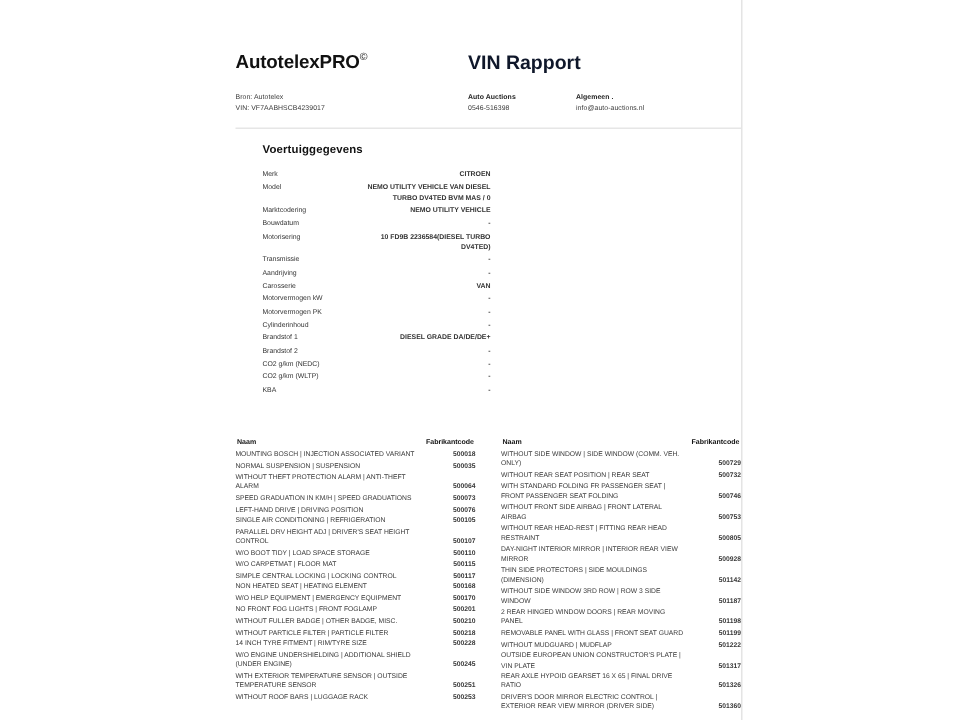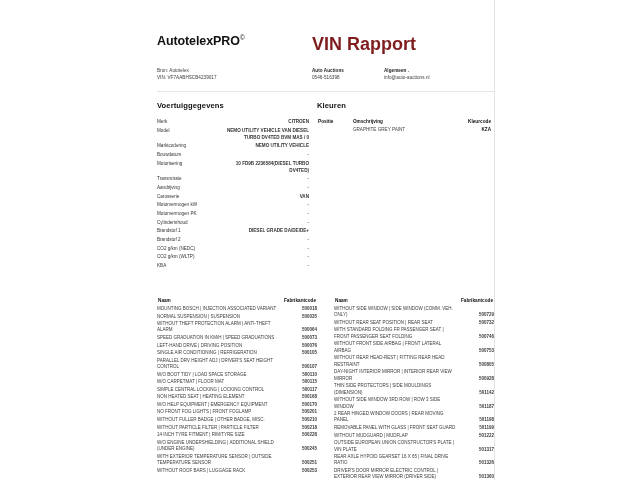"VIN Rapport" .report-title { color: #7f1d1d -> #0f172a; font-size: 18px -> 13px }
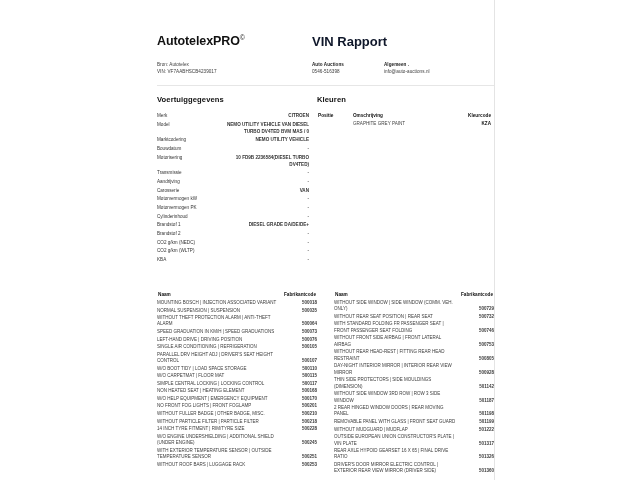"Voertuiggegevens" .two-col { margin-left: none -> 18px }
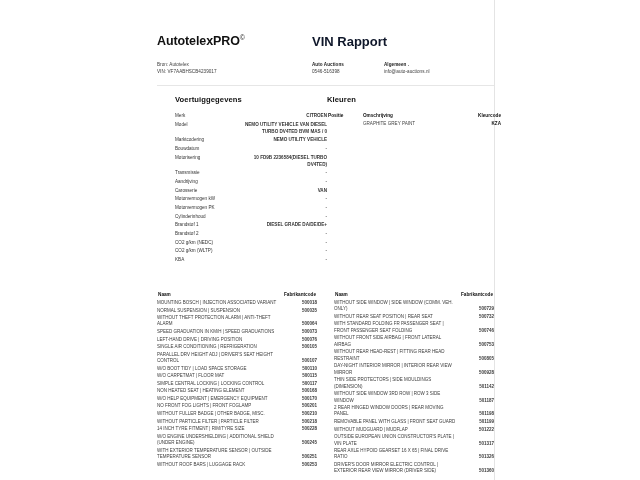"Kleuren" div.col-right { html: <div> <div>Kleuren</div> <table> <thead> <tr> <th>Positie</th> <th>Omschrijving</th> <th>Kleurcode</th> </tr> </thead> <tbody> <tr> <td></td> <td>GRAPHITE GREY PAINT</td> <td>KZA</td> </tr> </tbody> </table> </div> -> none }
